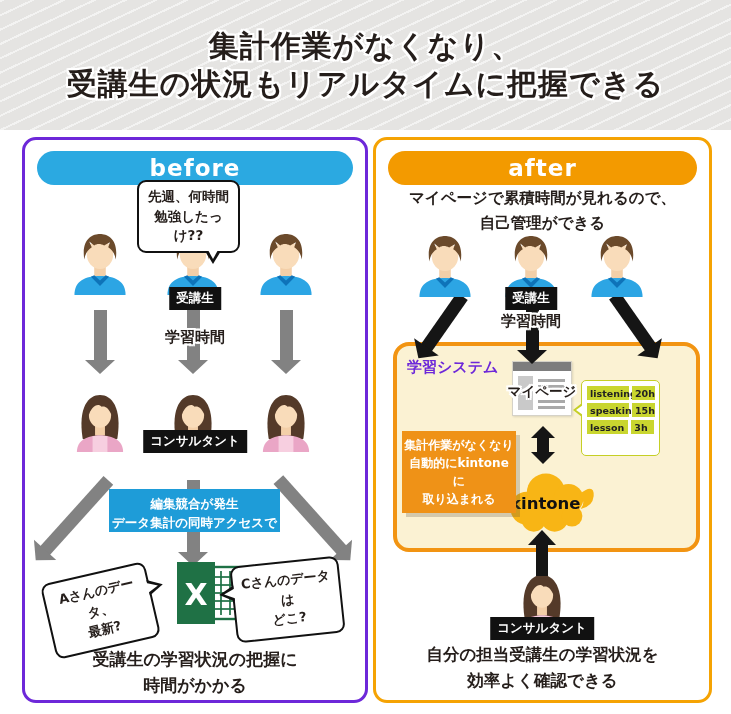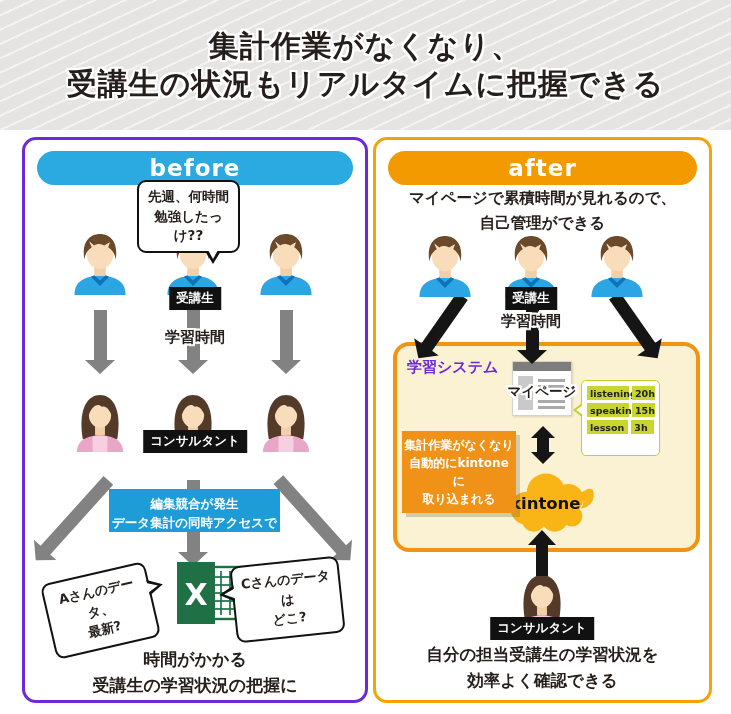"時間がかかる" div { order: before "受講生の学習状況の把握に" -> after "受講生の学習状況の把握に" }
